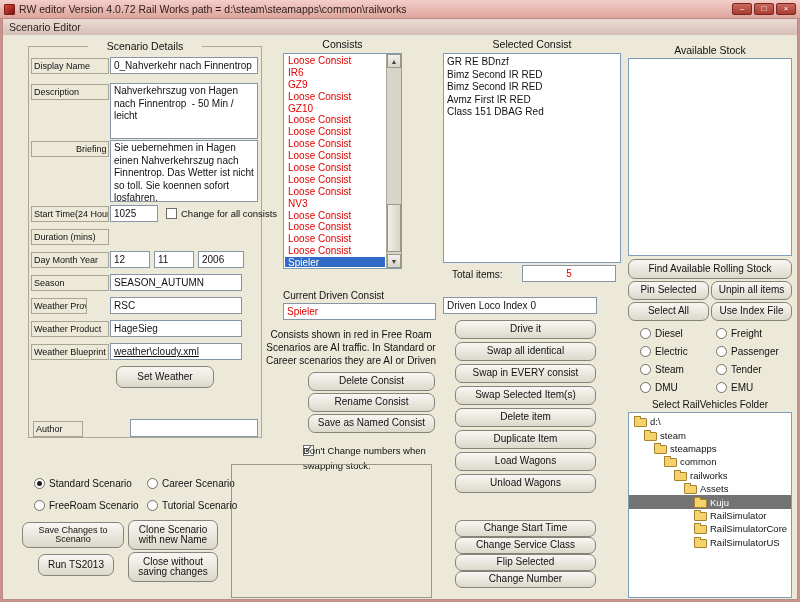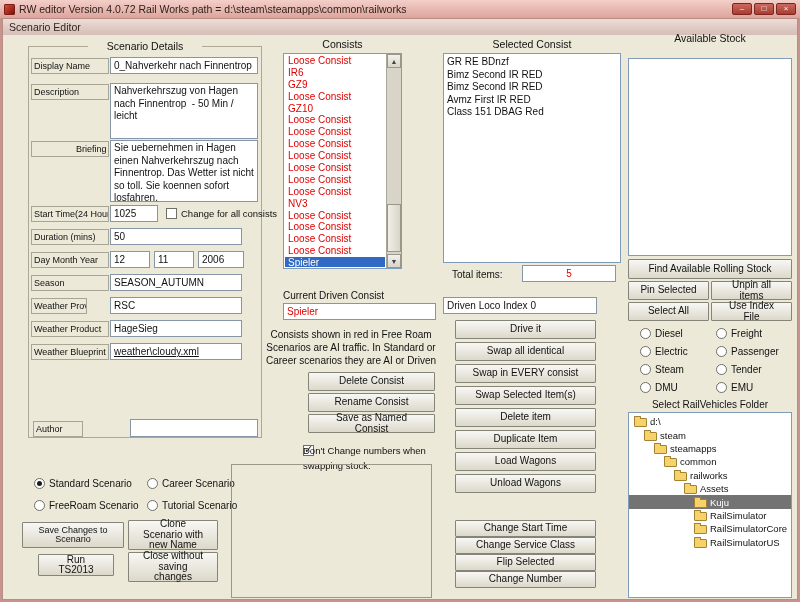"Available Stock" div.ttl { top: 32px -> 44px }
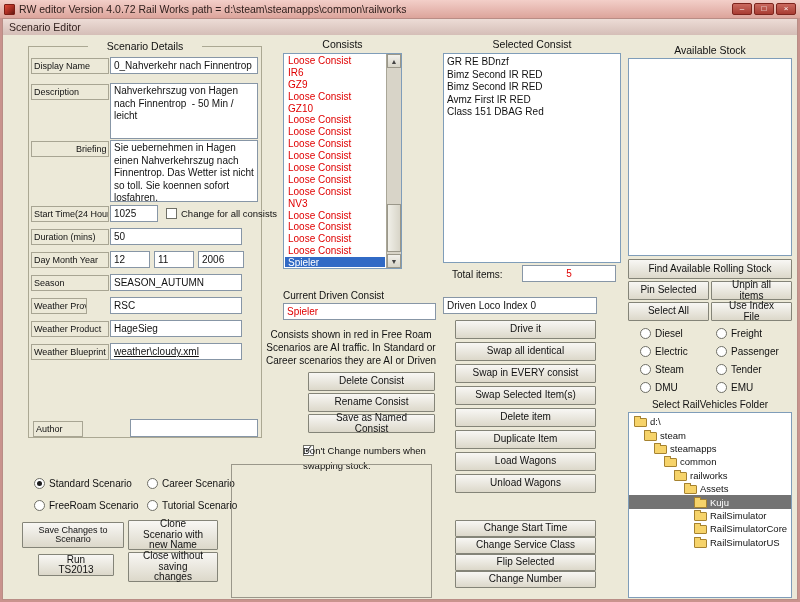"50" input.tb { html: <input> -> none }
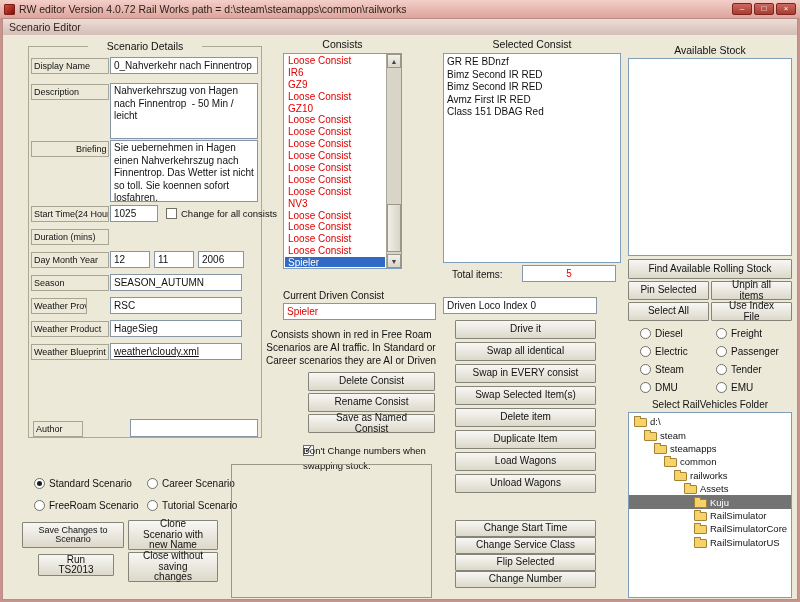"Find Available Rolling Stock" .btn { border-radius: 1px -> 7px; padding: 0 11px -> 0 2px }
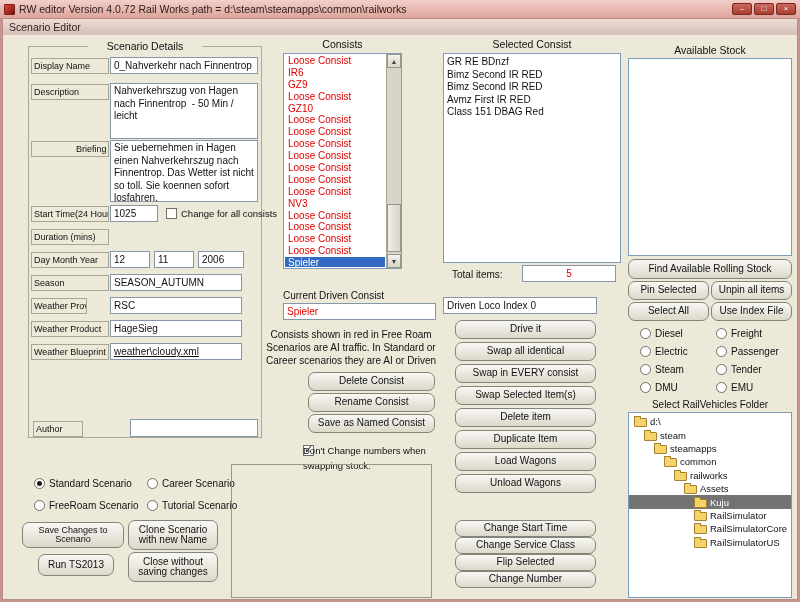"Set Weather" div.btn { html: none -> <div>Set Weather</div> }
